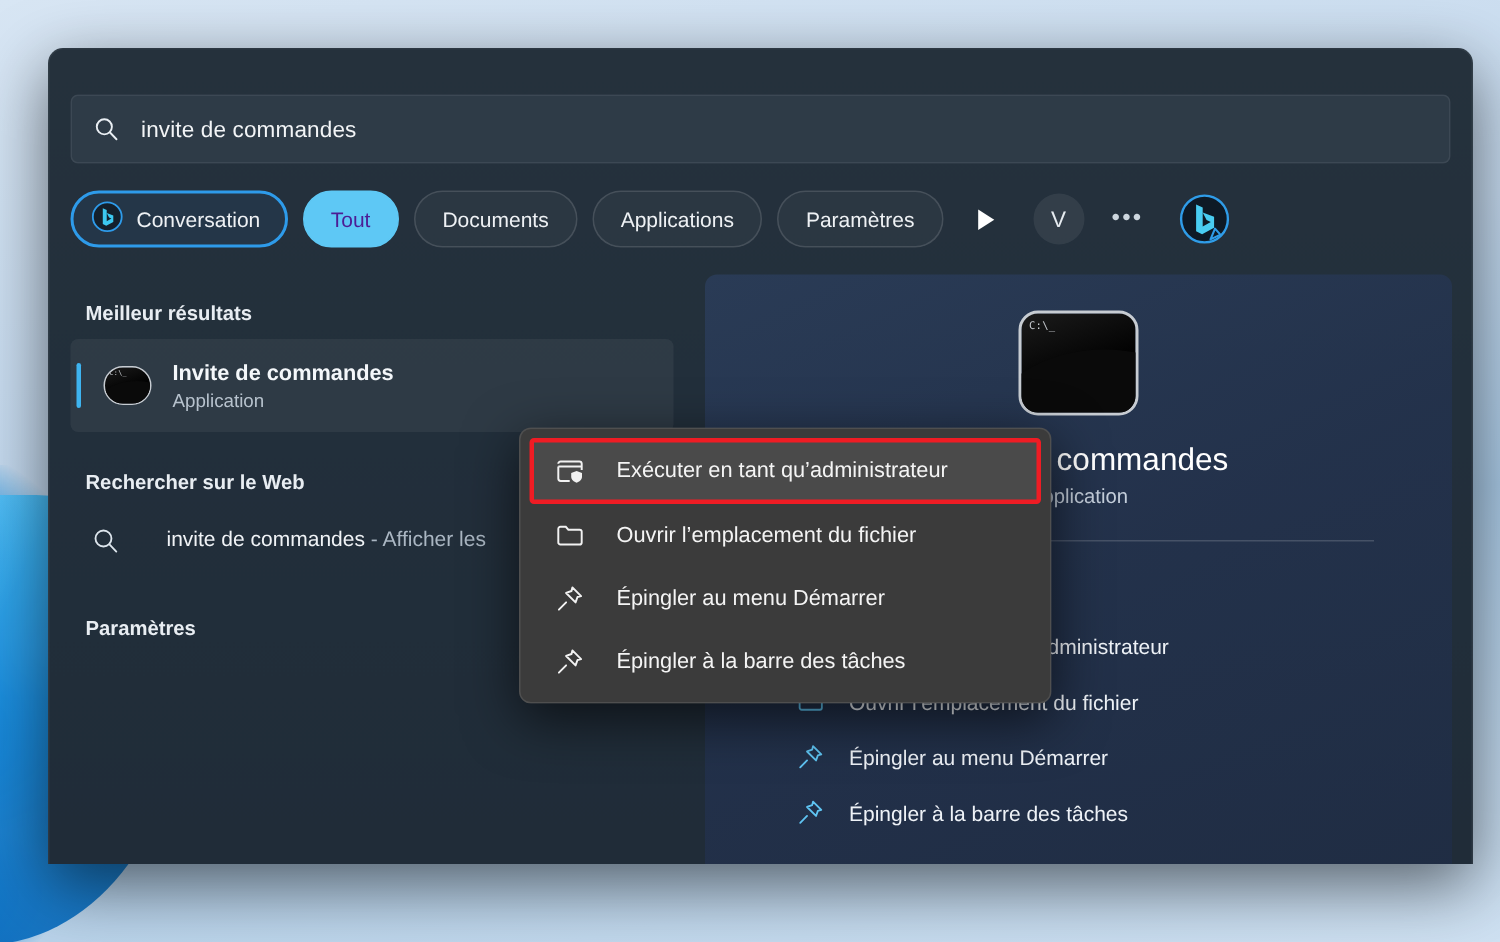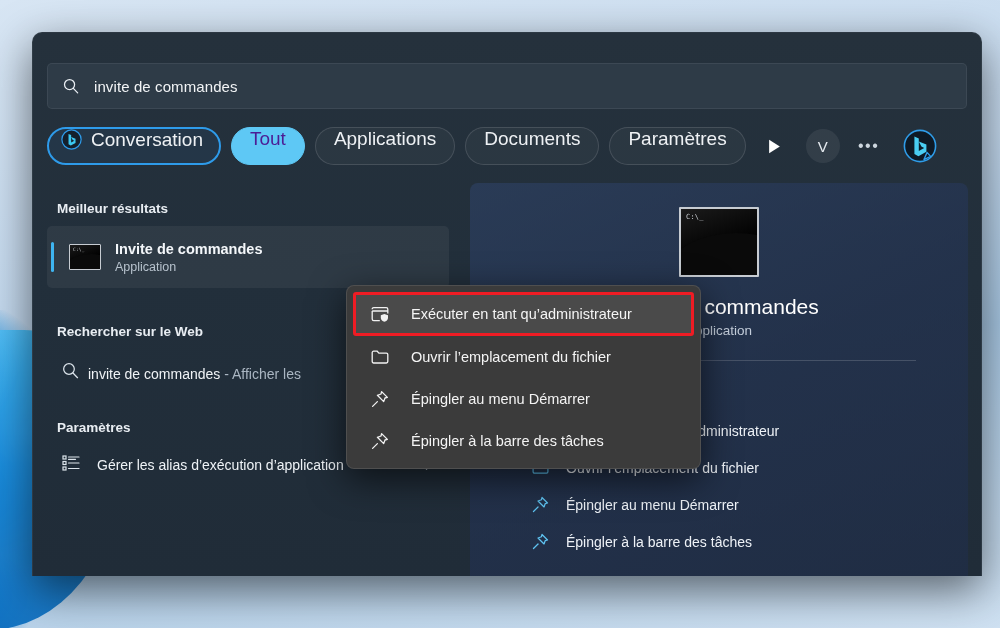"Conversation" .pill { align-items: none -> center; font-size: 19px -> 14px }
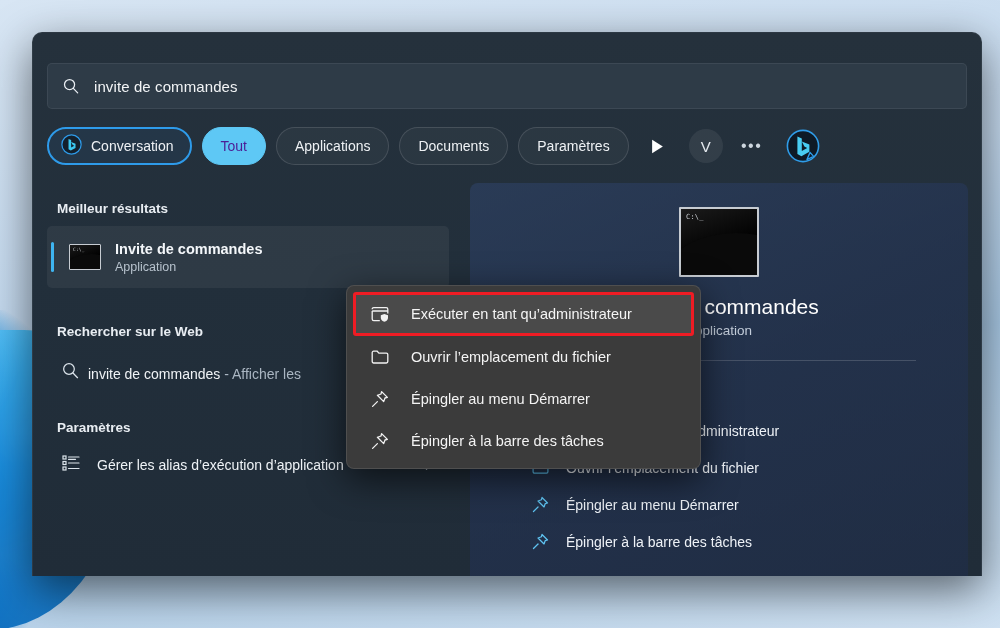"Applications" div.pill { order: before "Documents" -> after "Documents" }
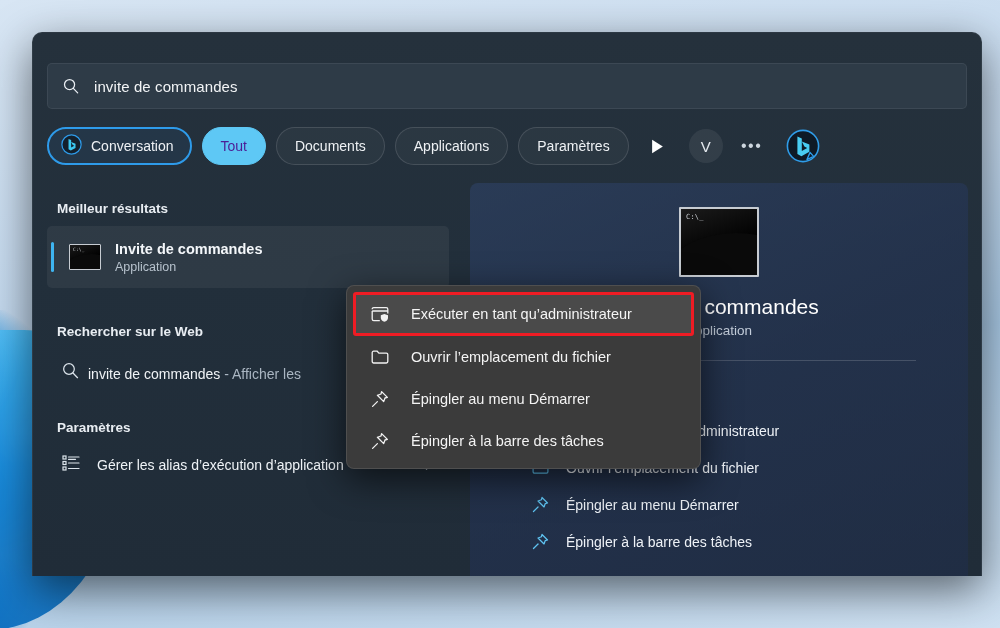"C:\_" .cmd-thumb { border-radius: 1px -> 13px }
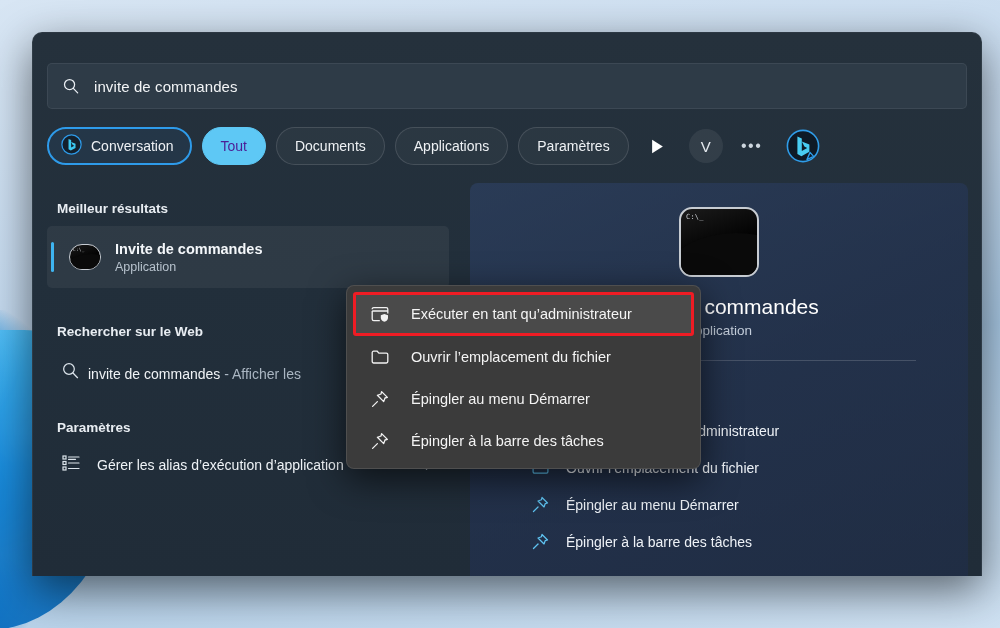"Rechercher sur le Web" div.section-title { margin-top: 36px -> 26px }
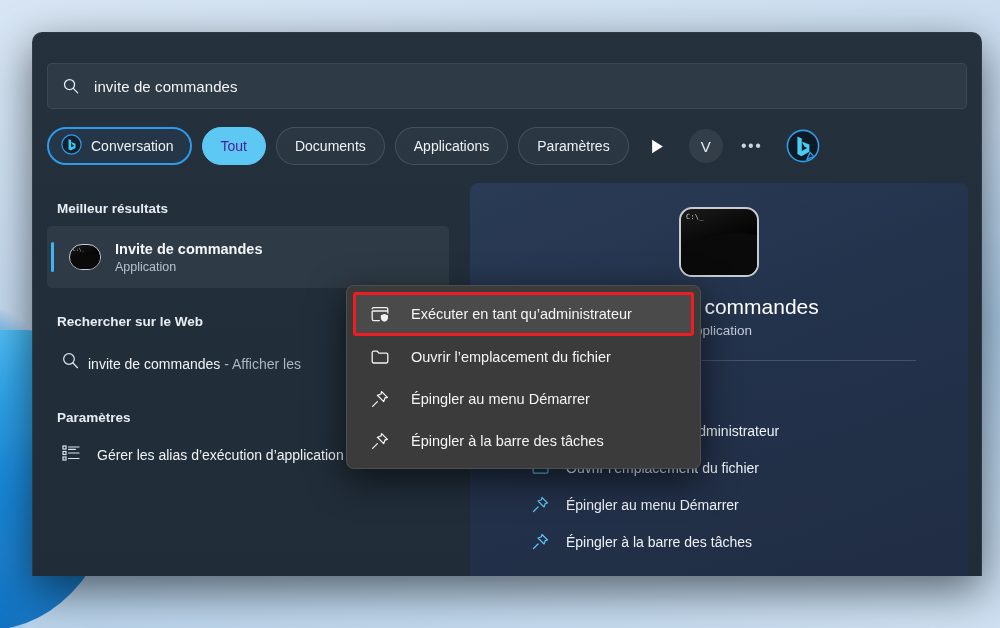"invite de commandes - Afficher" .web-item { align-items: flex-end -> flex-start; gap: 8px -> 31px }
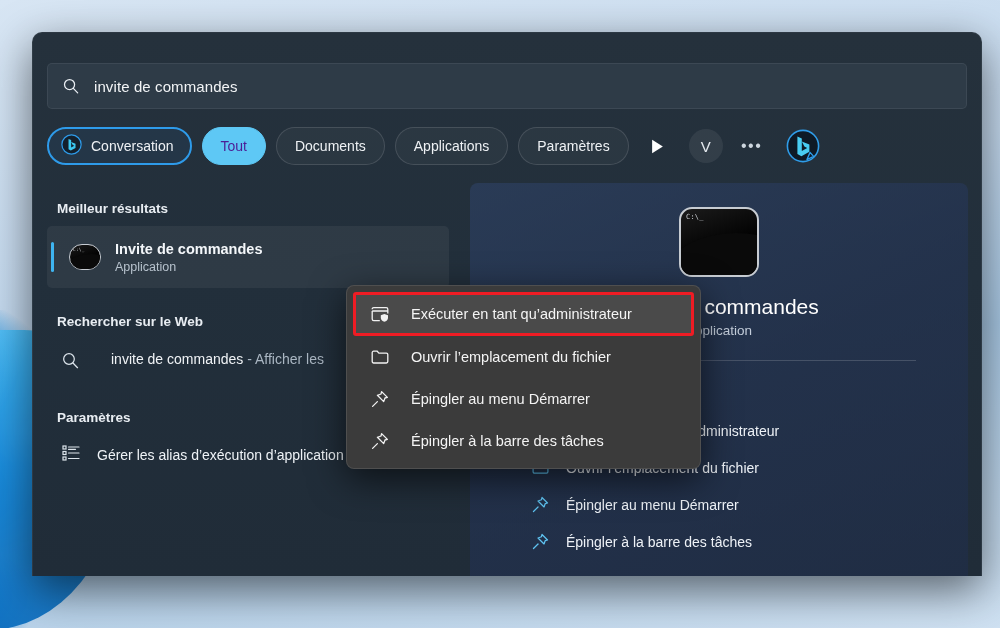"Gérer les alias d’exécution" div.settings-item { html: <div> <span> <svg> <rect></rect> <rect></rect> <rect></rect> <line></line> <line></line> <line></line> <line></line> </svg> </span> <div>Gérer les alias d’exécution d’application</div> <span> <svg> <polyline></polyline> </svg> </span> </div> -> none }
